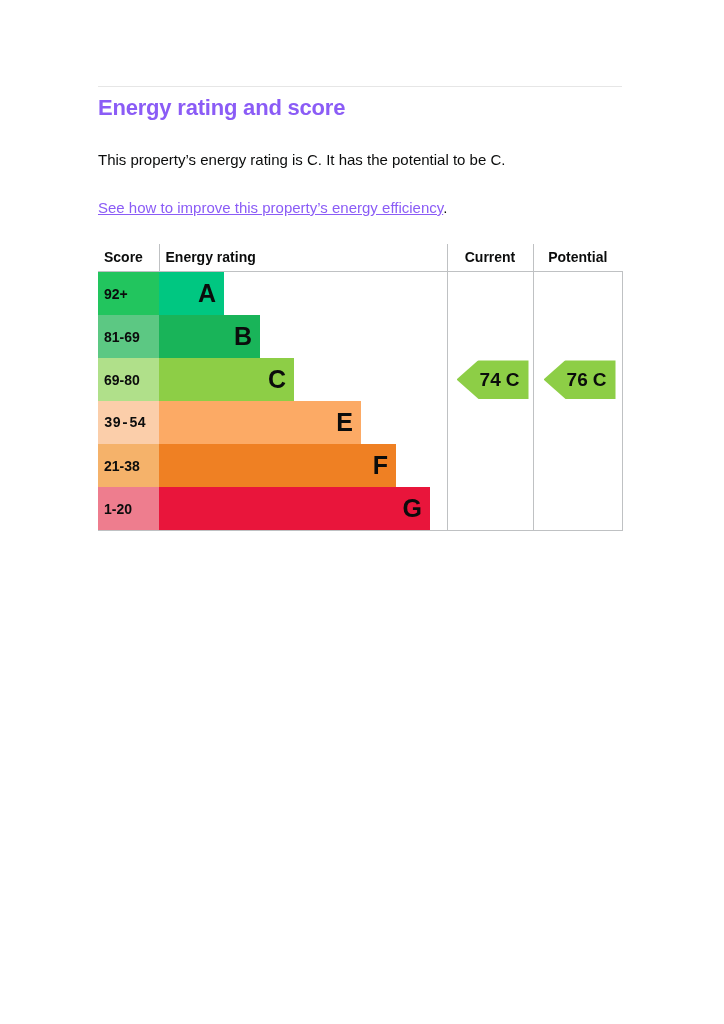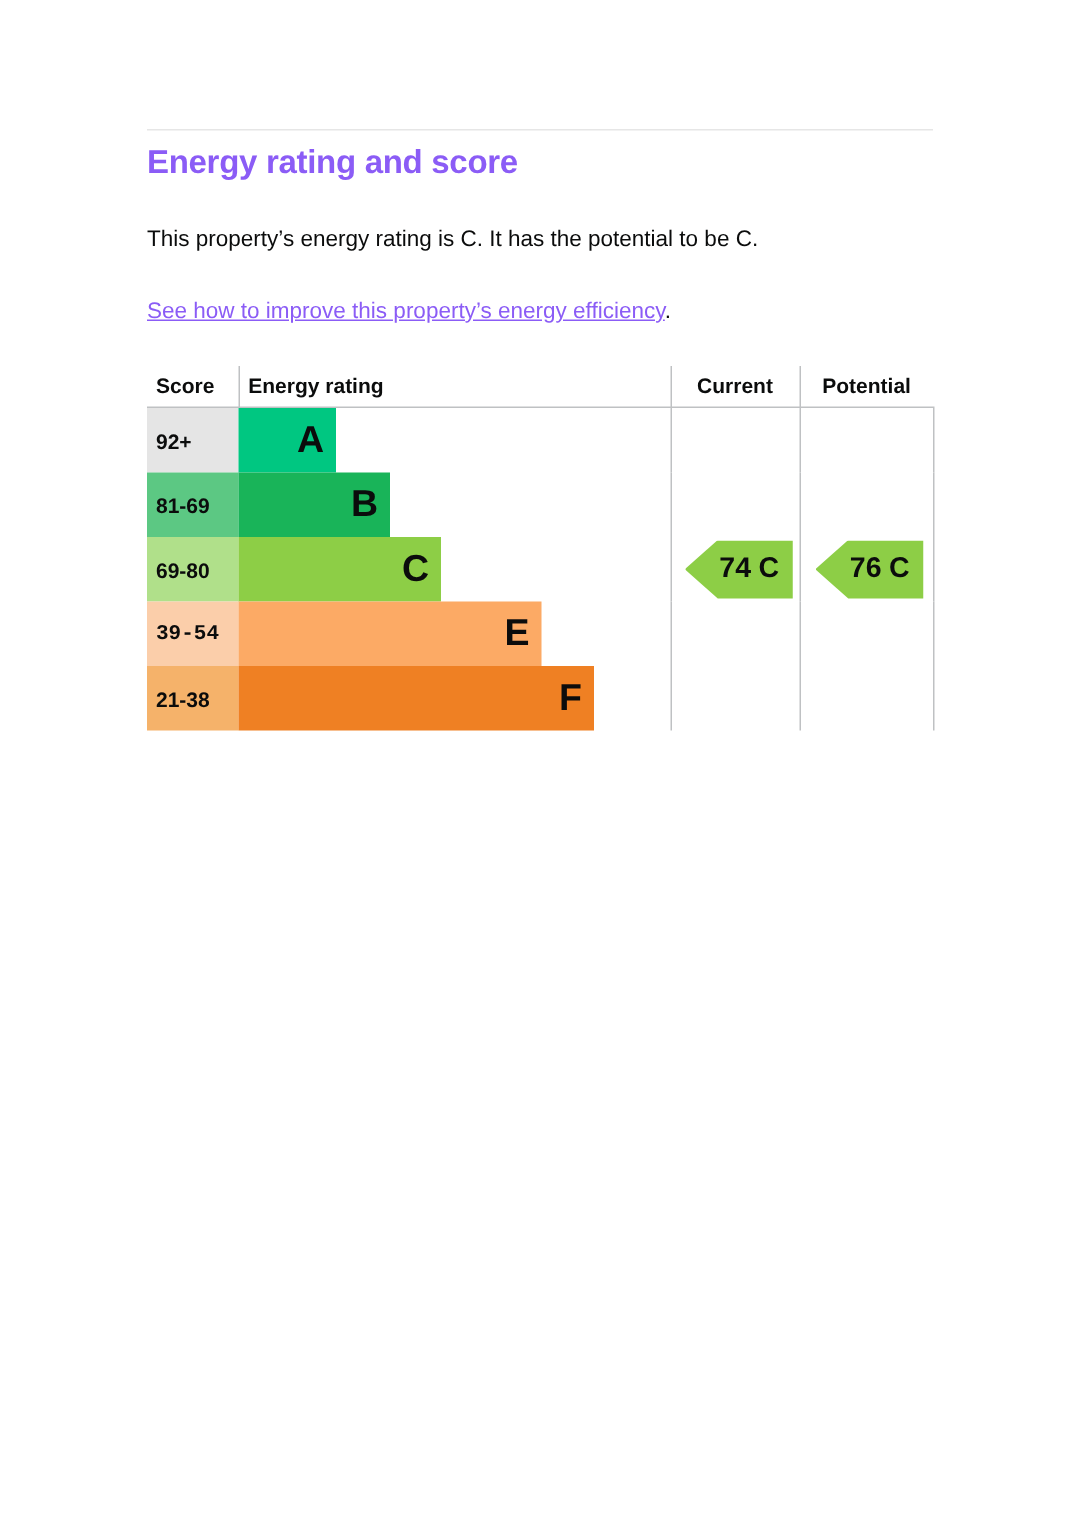"92+" td.score-cell { background: #e5e5e5 -> #22c55e }
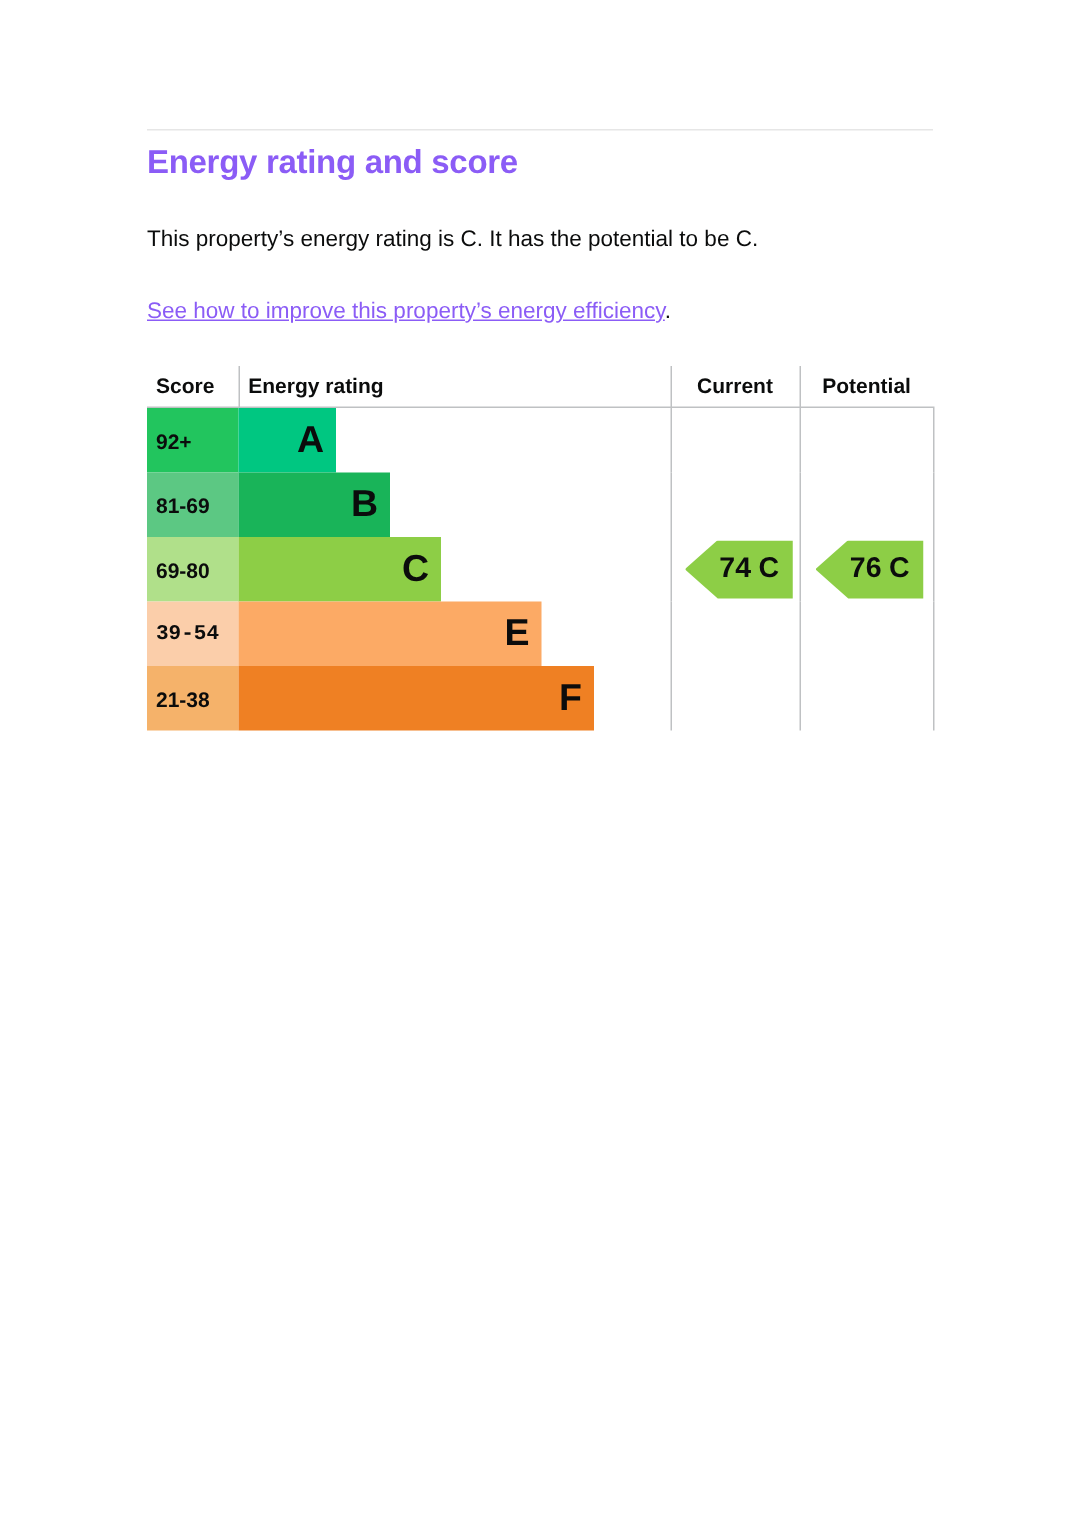"1-20" tr.last-row { html: none -> <tr> <td>1-20</td> <td> <div>G</div> </td> <td></td> <td></td> </tr> }
